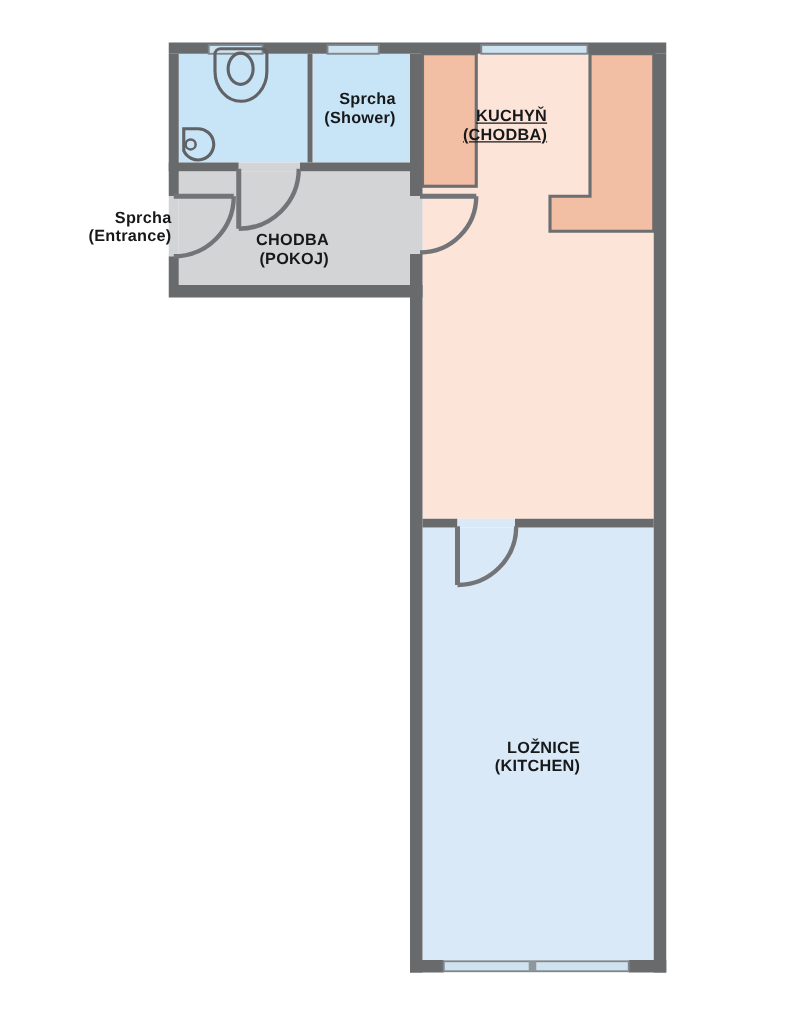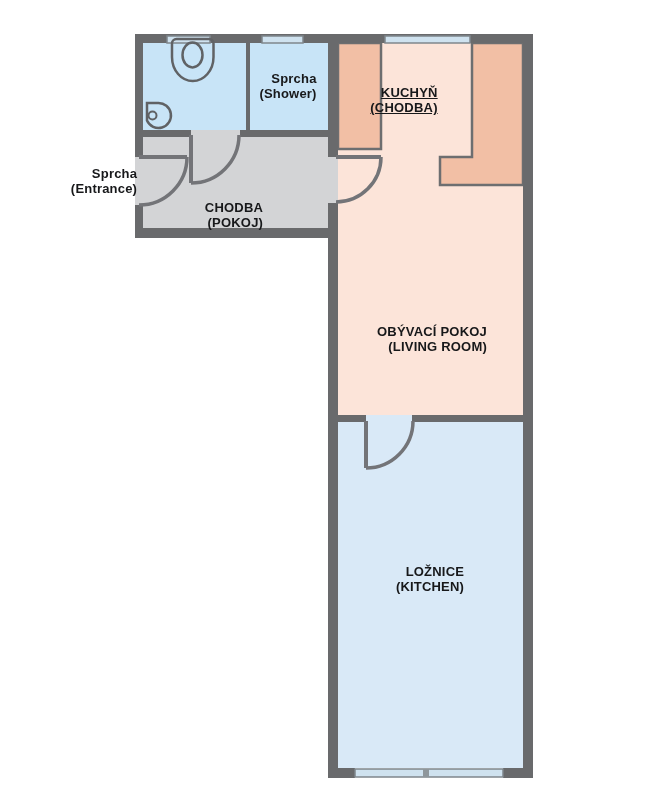"CHODBA" div.room-label { margin-top: 16px -> none }
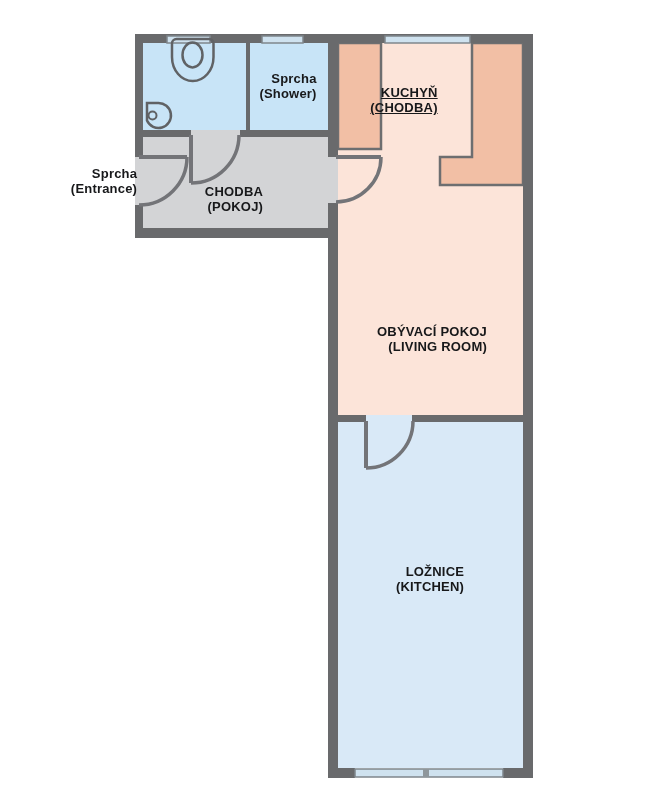"OBÝVACÍ POKOJ" div.room-label { html: <div> <div>OBÝVACÍ POKOJ</div> <div>(LIVING ROOM)</div> </div> -> none }
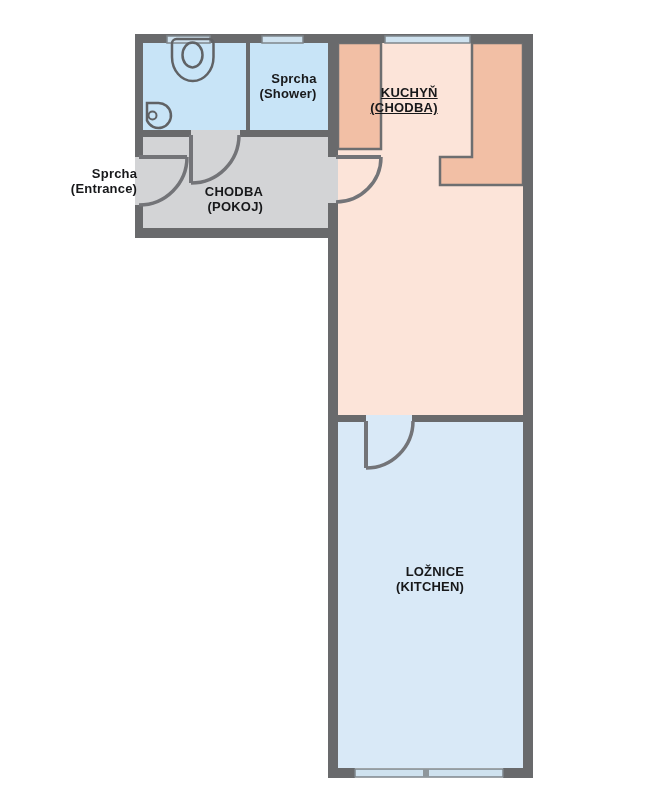"LOŽNICE" div.room-label { top: 564px -> 590px }
